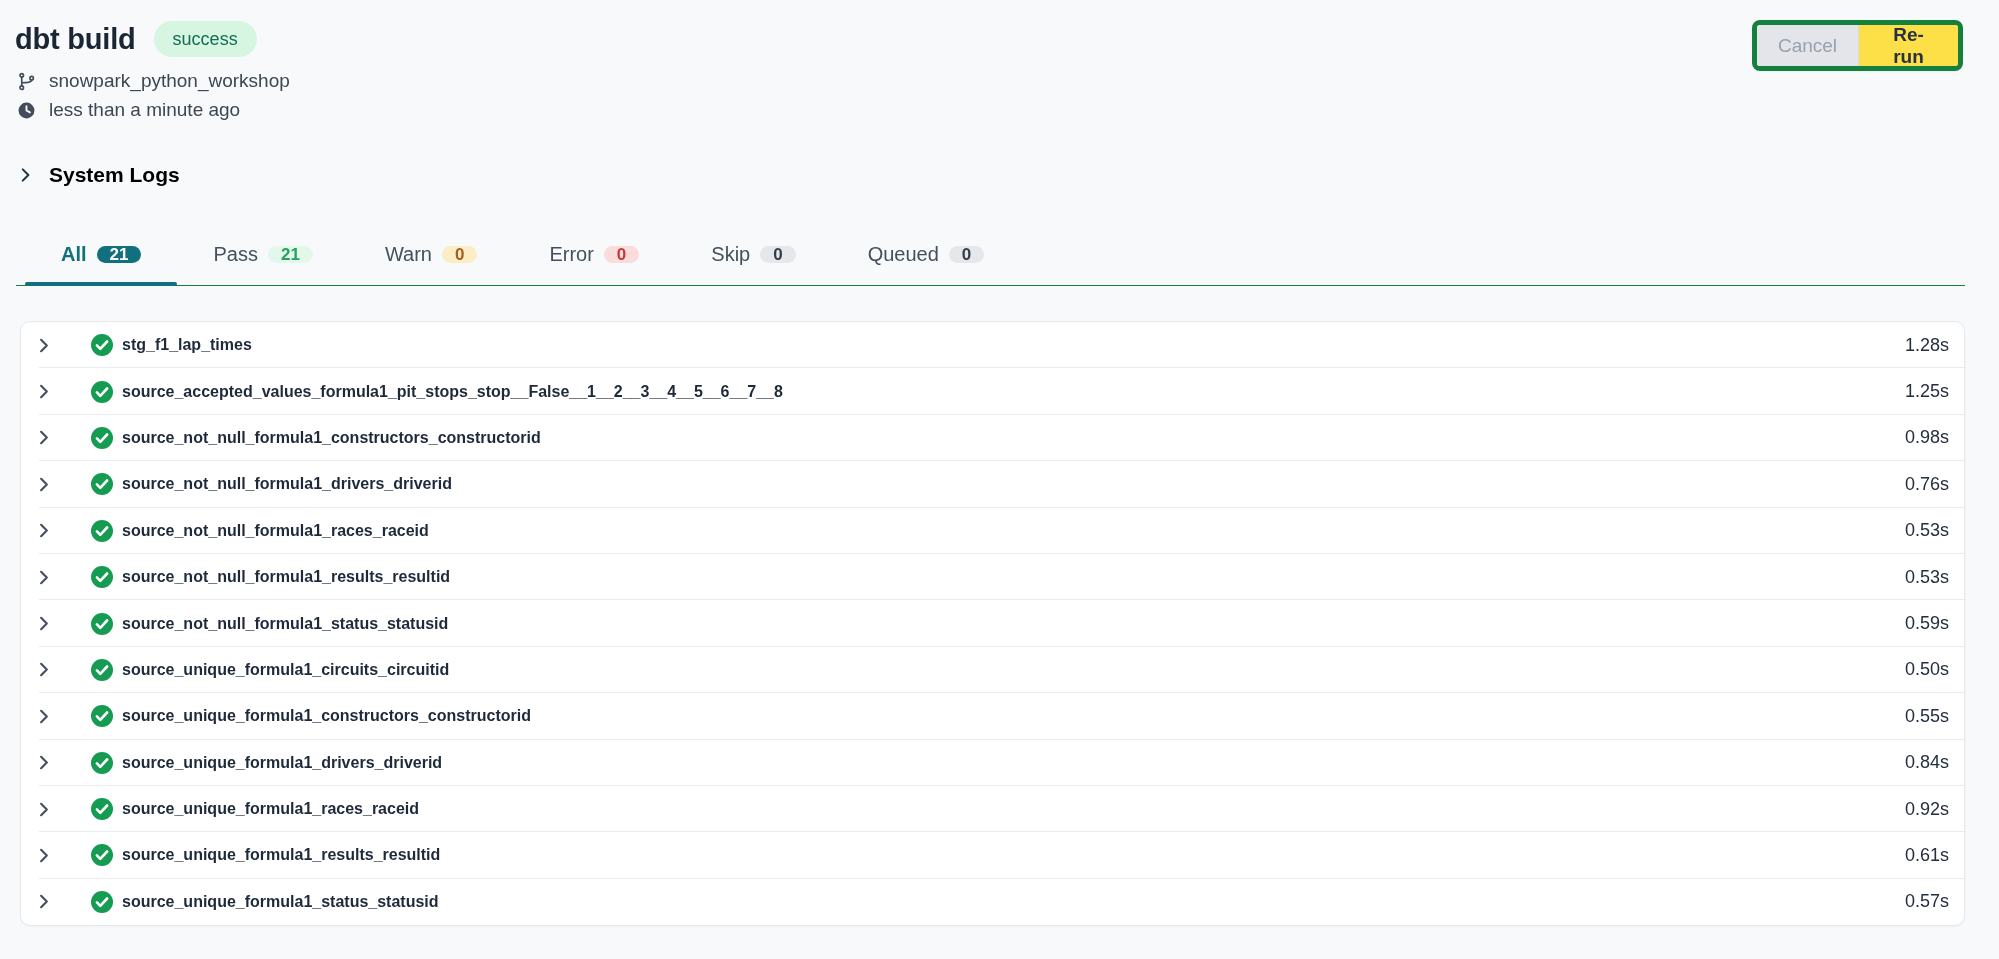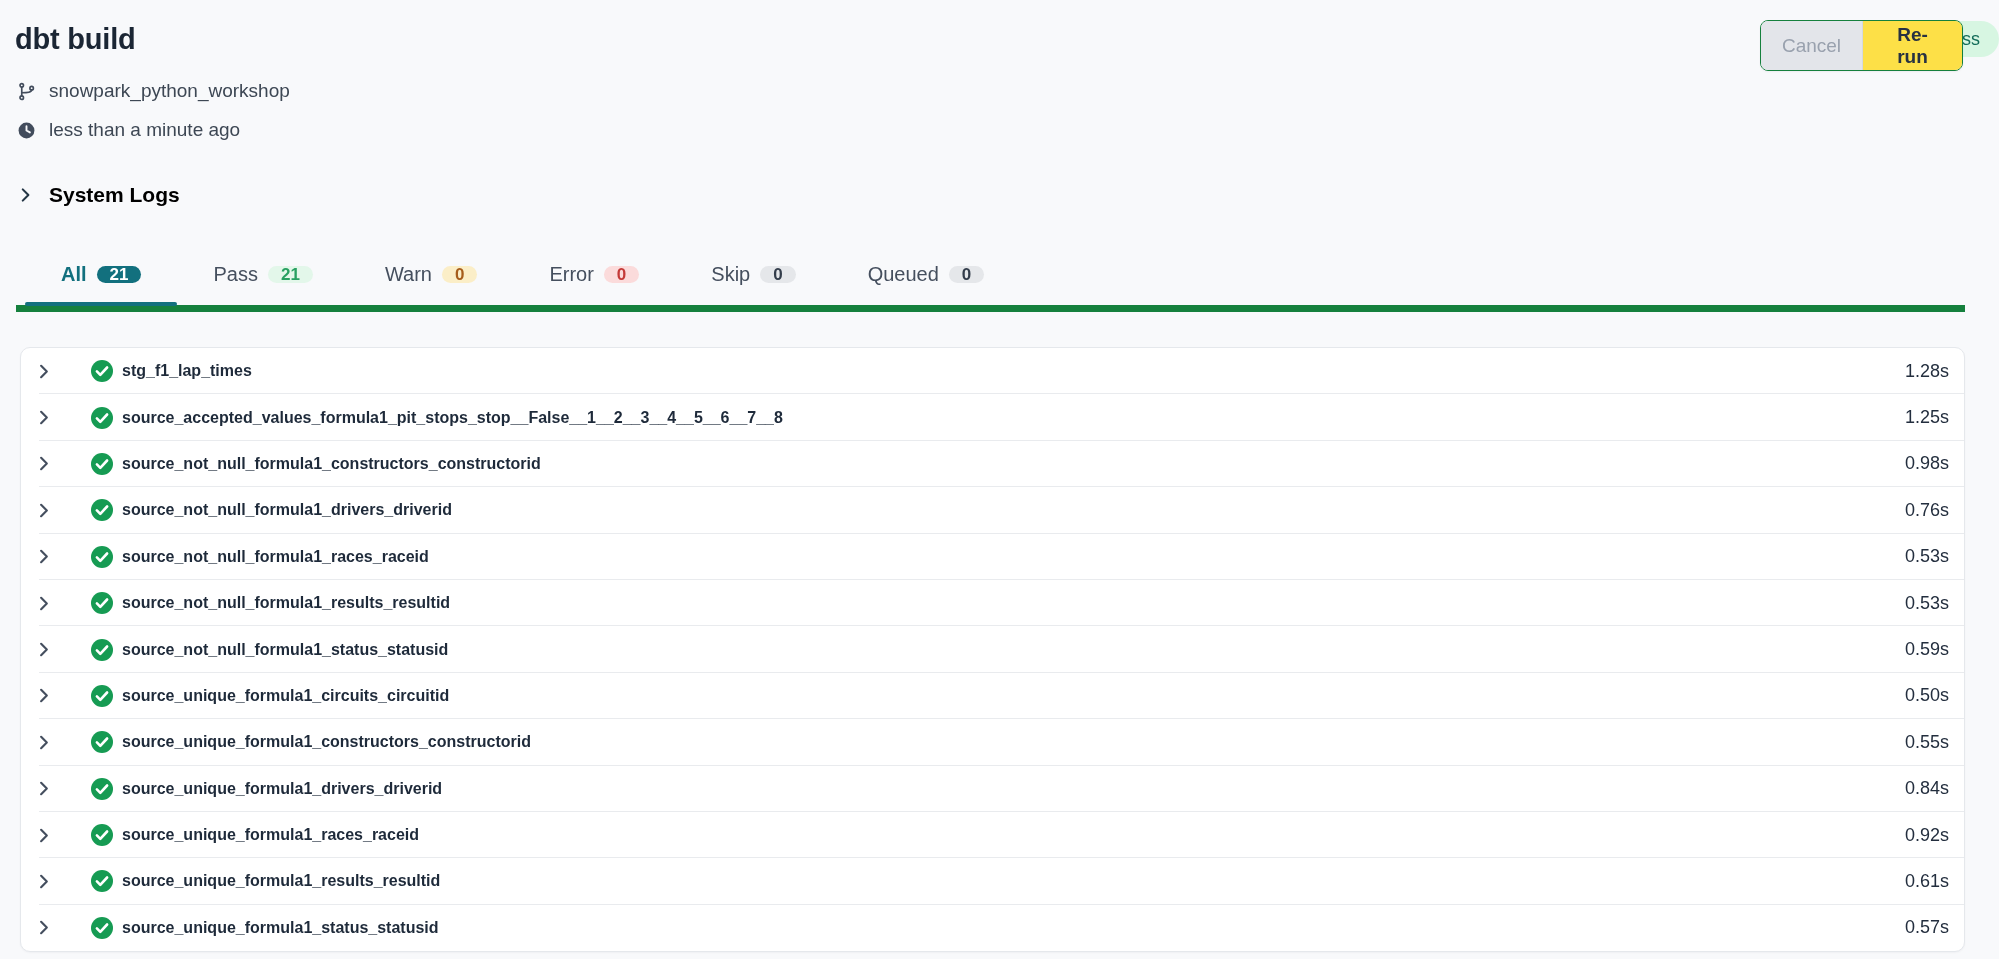"dbt build" .title-row { justify-content: space-between -> none }
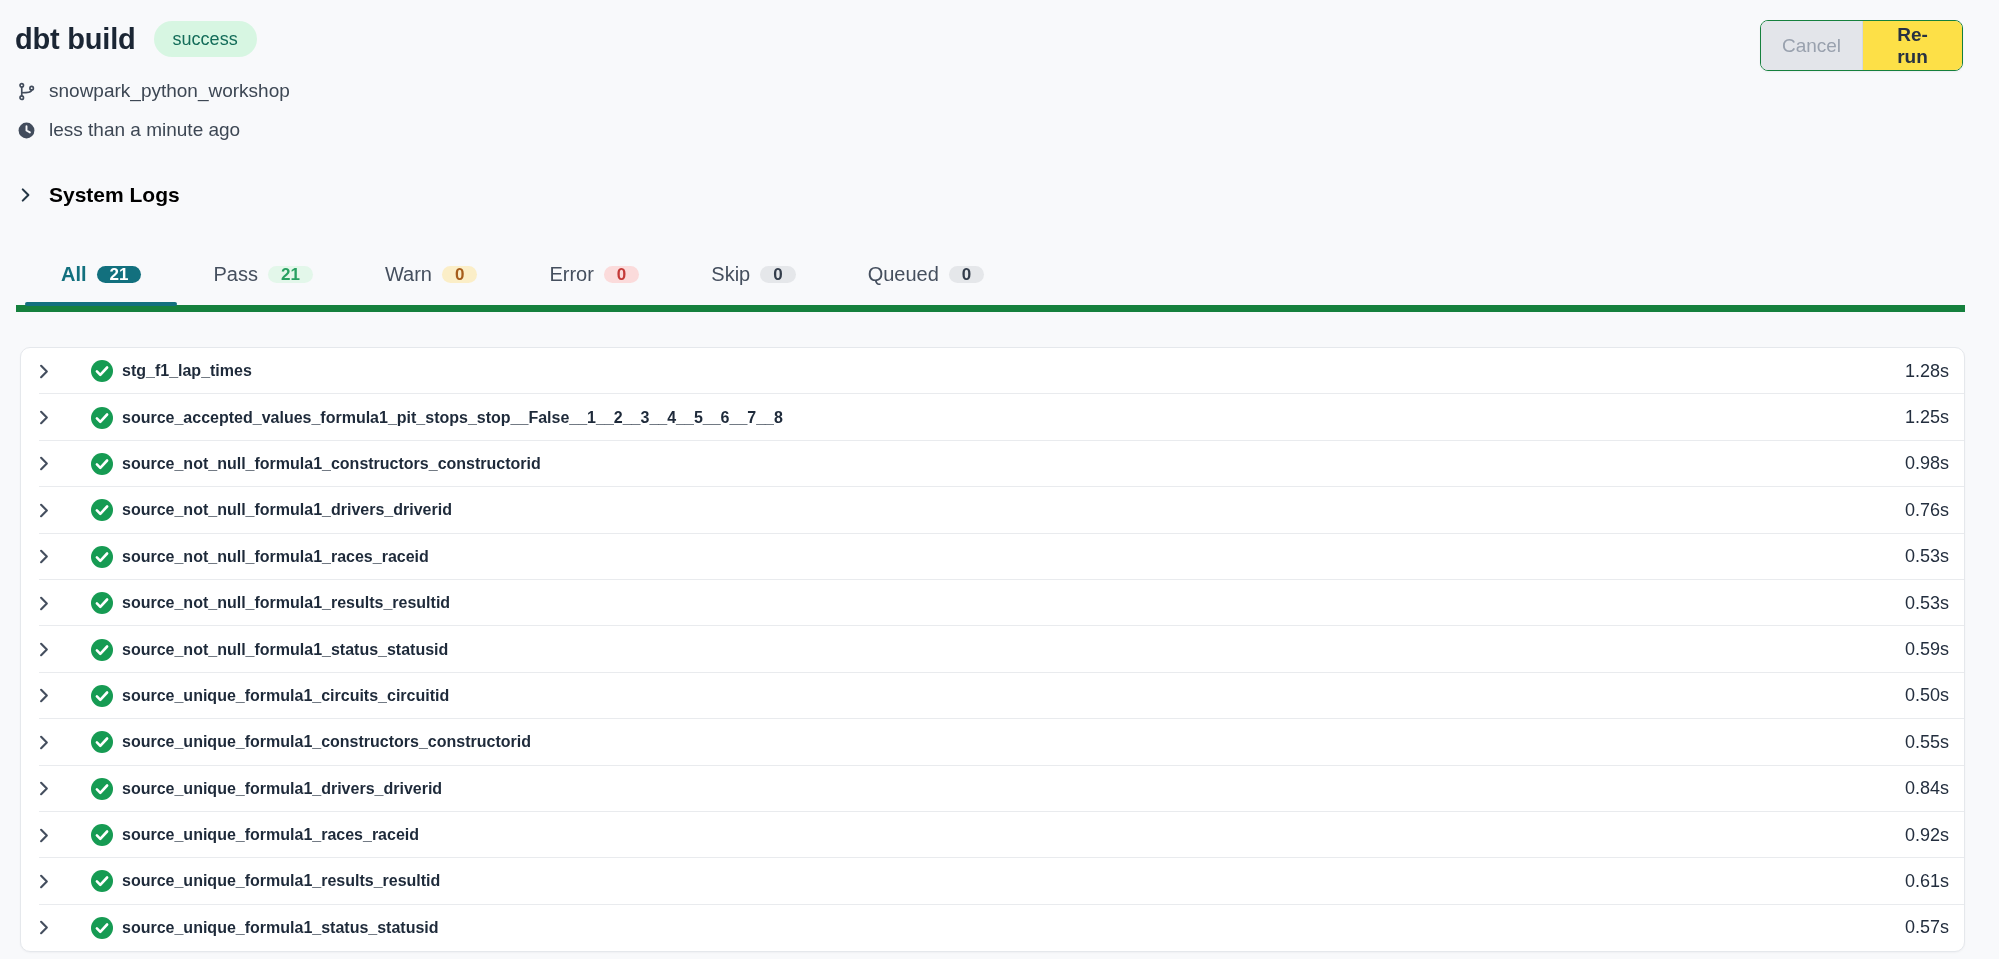"Cancel" .btn-group { border: 1px solid #15803d -> 5px solid #15803d }
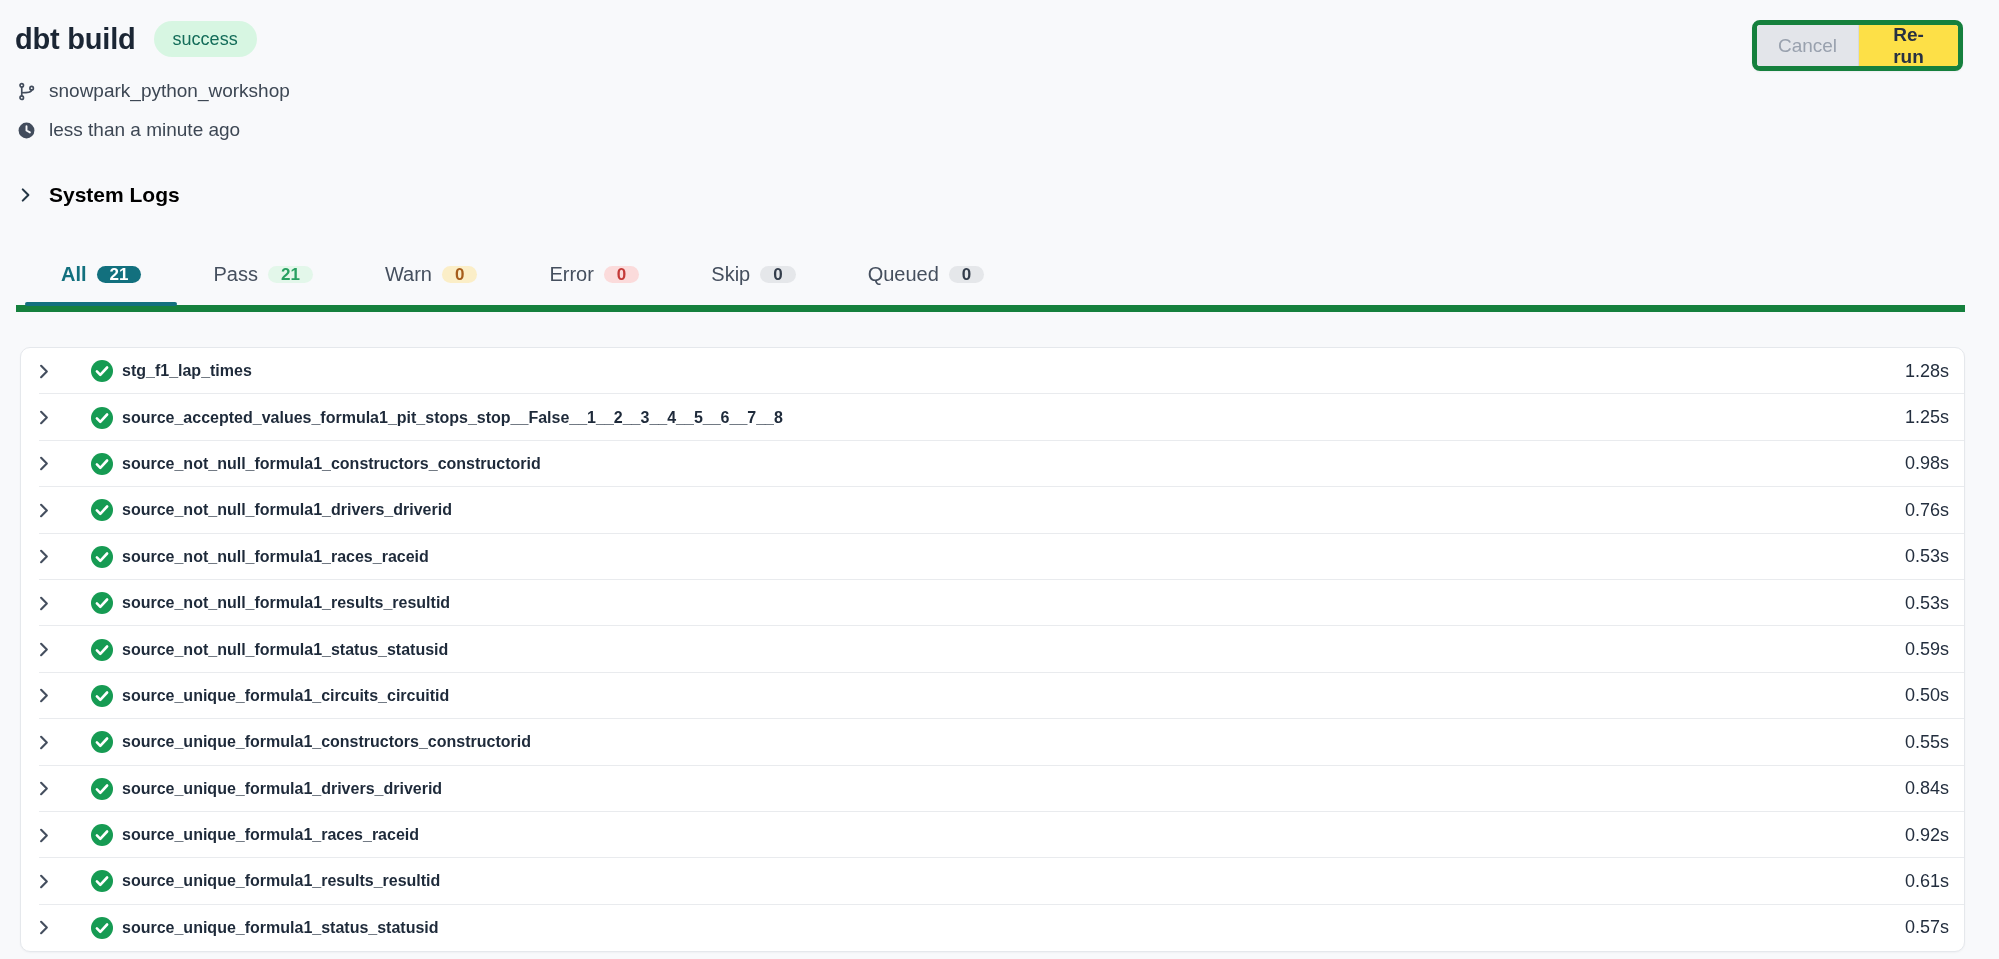"snowpark_python_workshop" .meta-row { margin-top: 10px -> none }
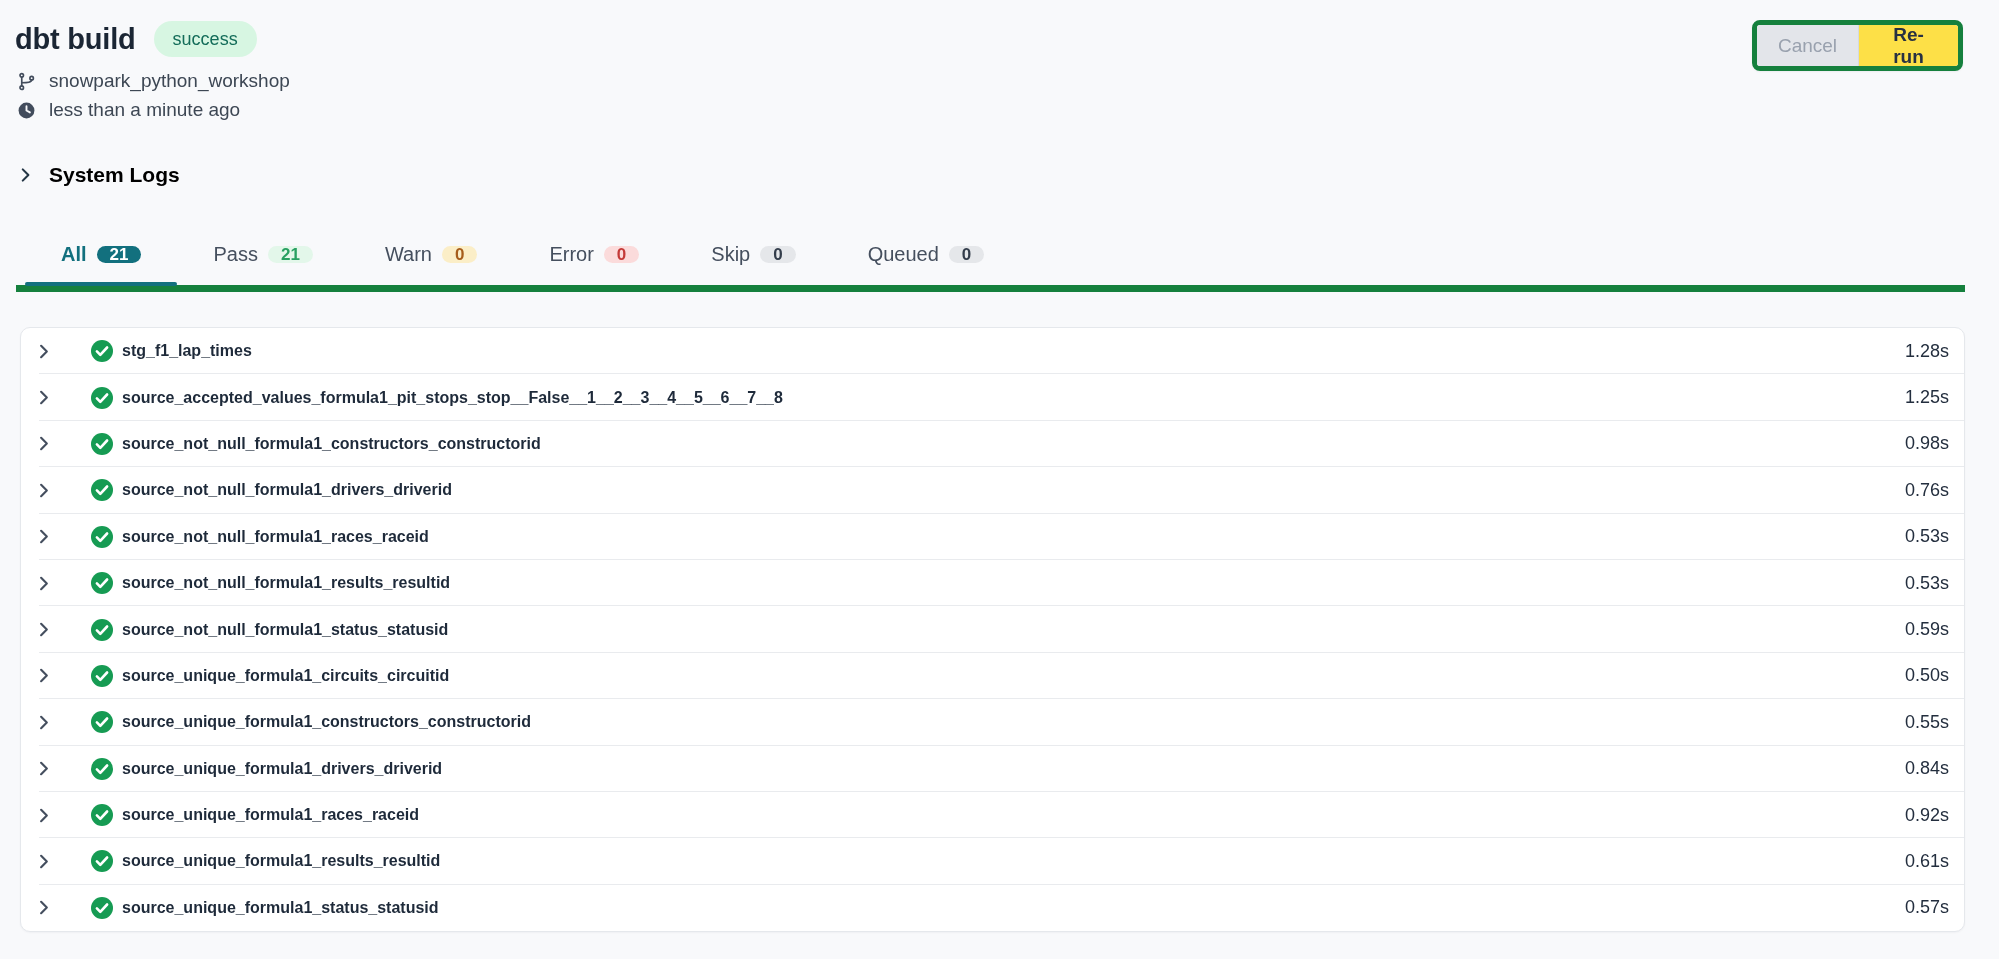"All" .tabs { border-bottom: 7px solid #15803d -> 1px solid #15803d }
